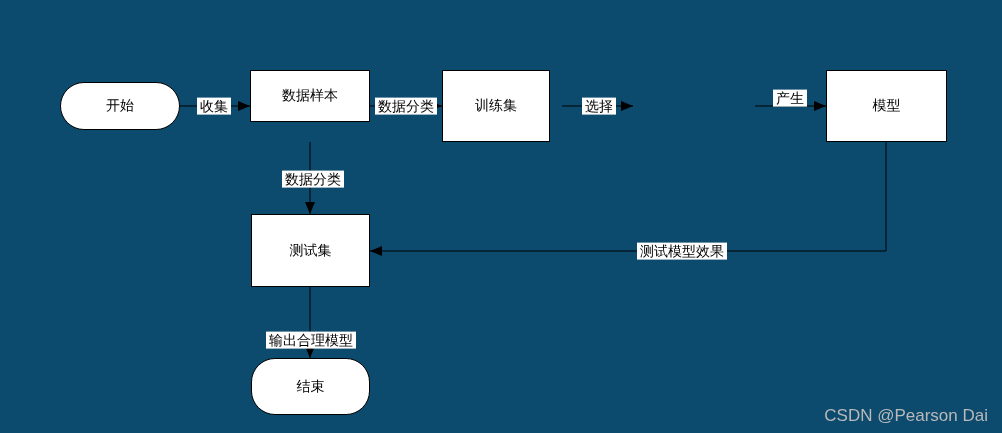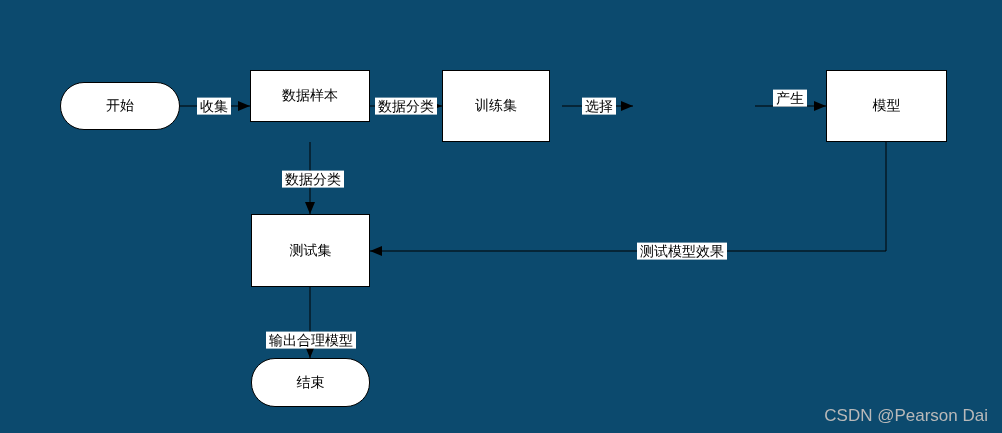"结束" div.node { height: 49px -> 57px }
